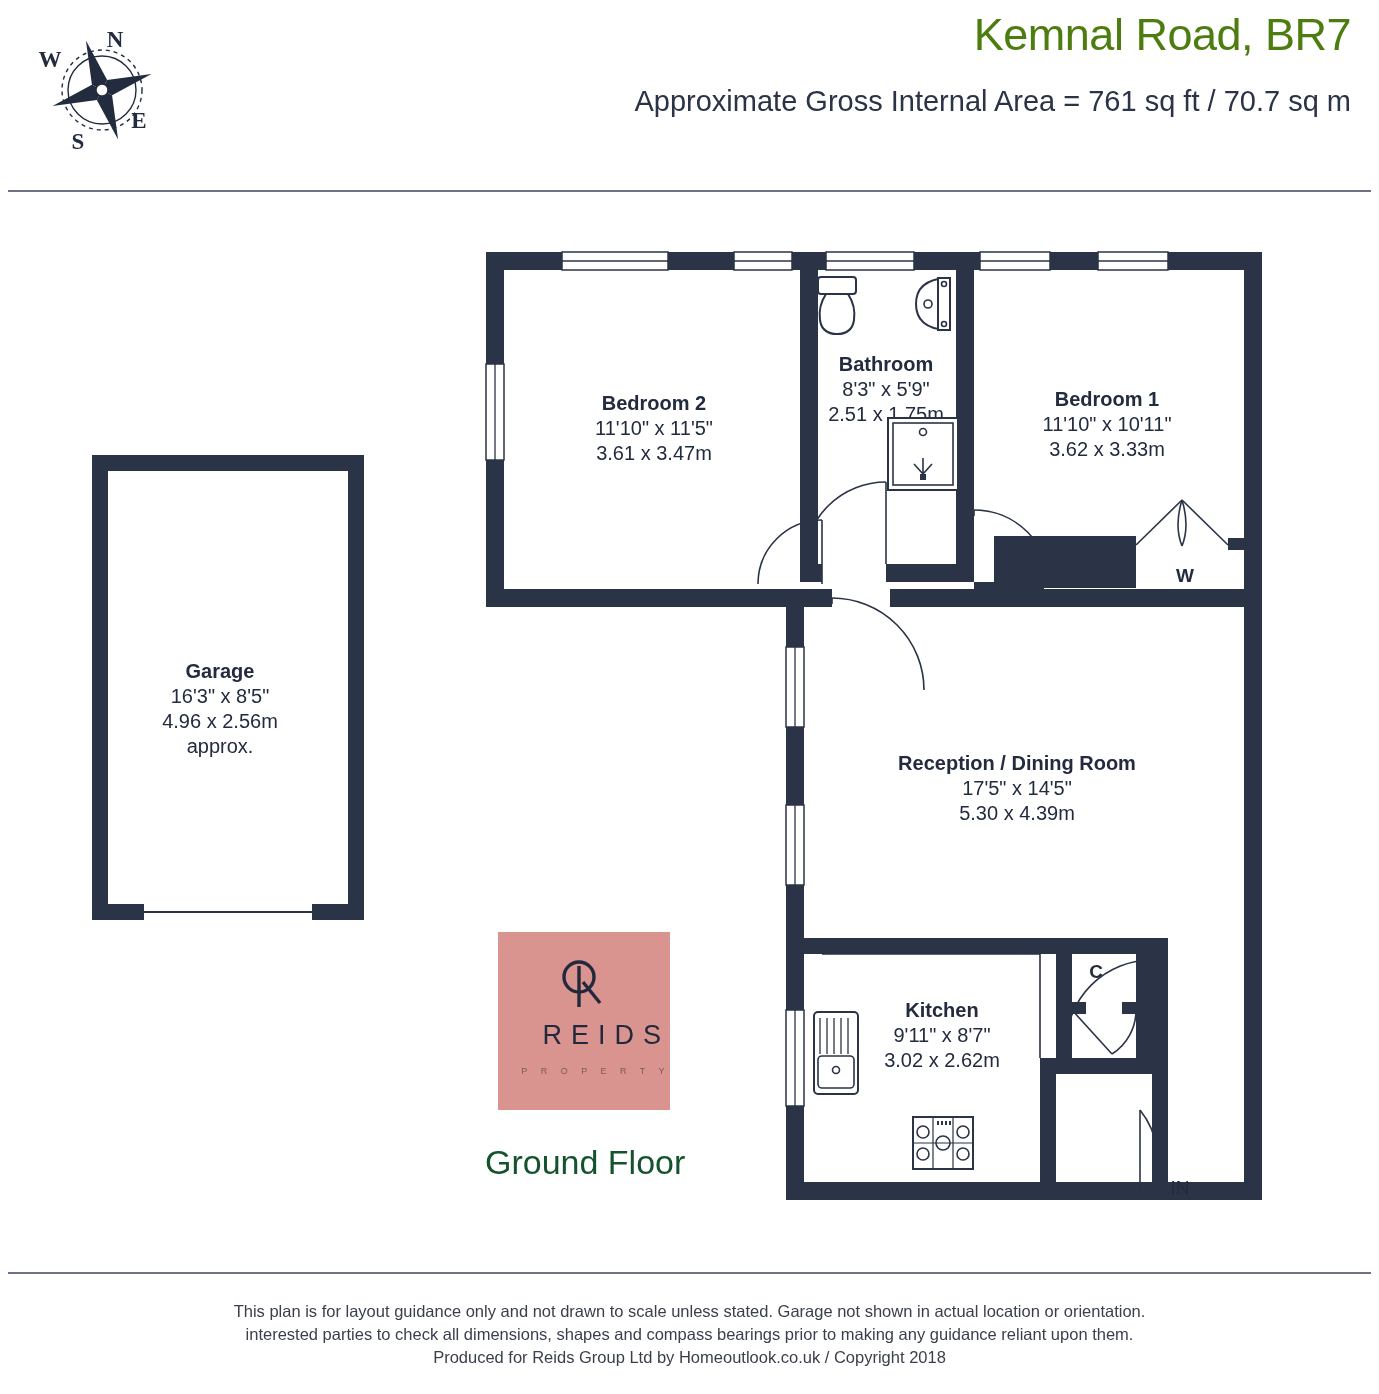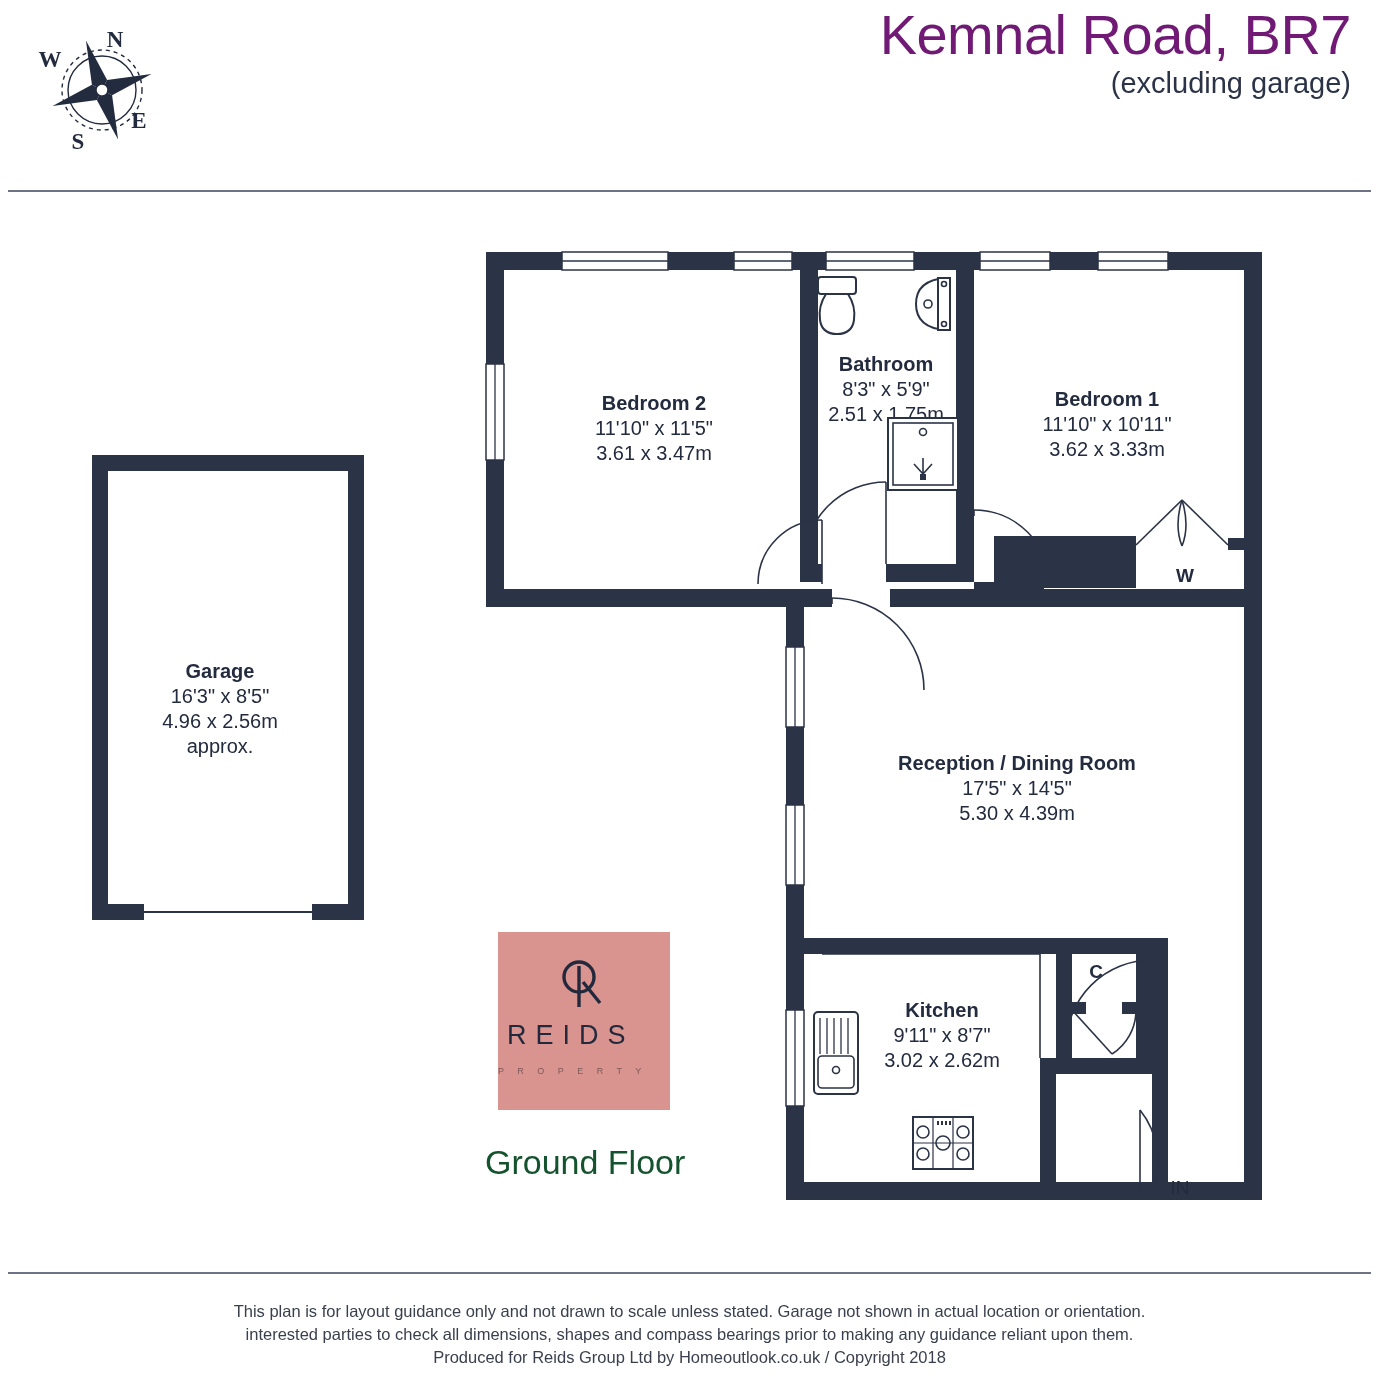"Kemnal Road, BR7" #plan-title { color: #701a75 -> #4d7c0f; font-size: 56px -> 45px }
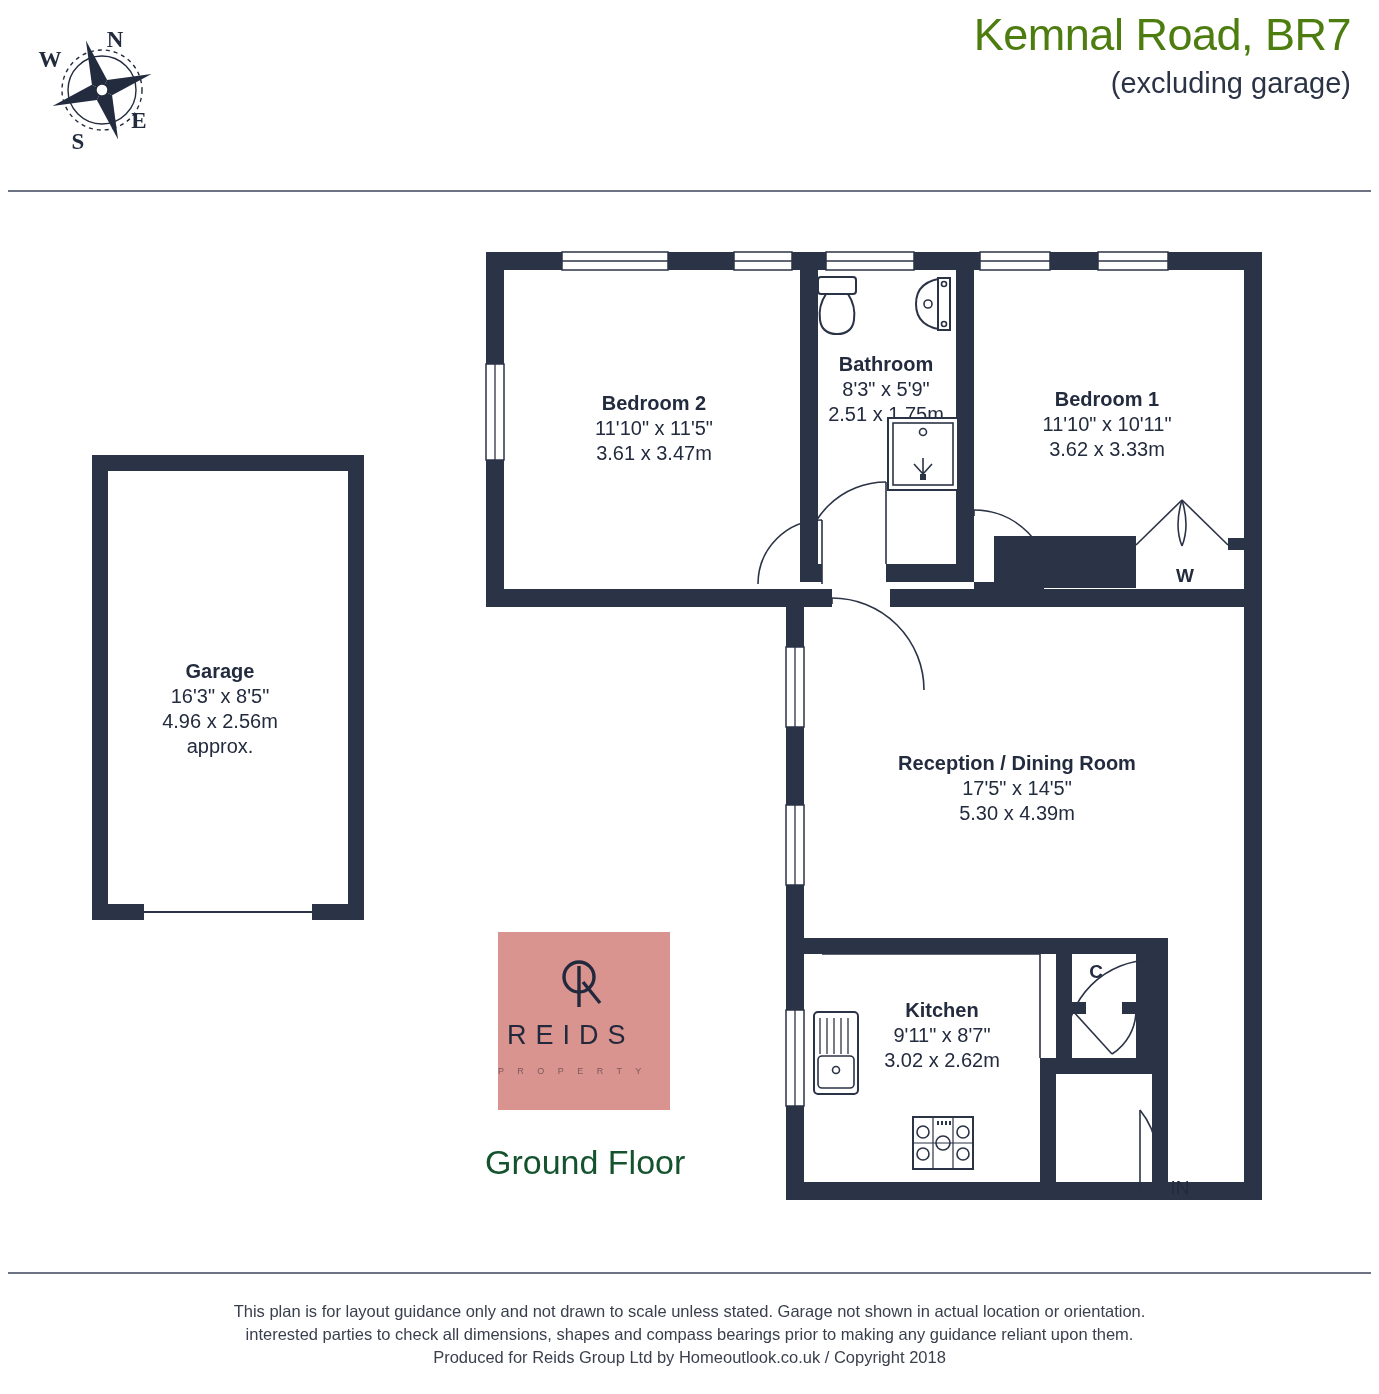"Approximate Gross Internal Area =" div { html: none -> <div>Approximate Gross Internal Area = 761 sq ft / 70.7 sq m</div> }
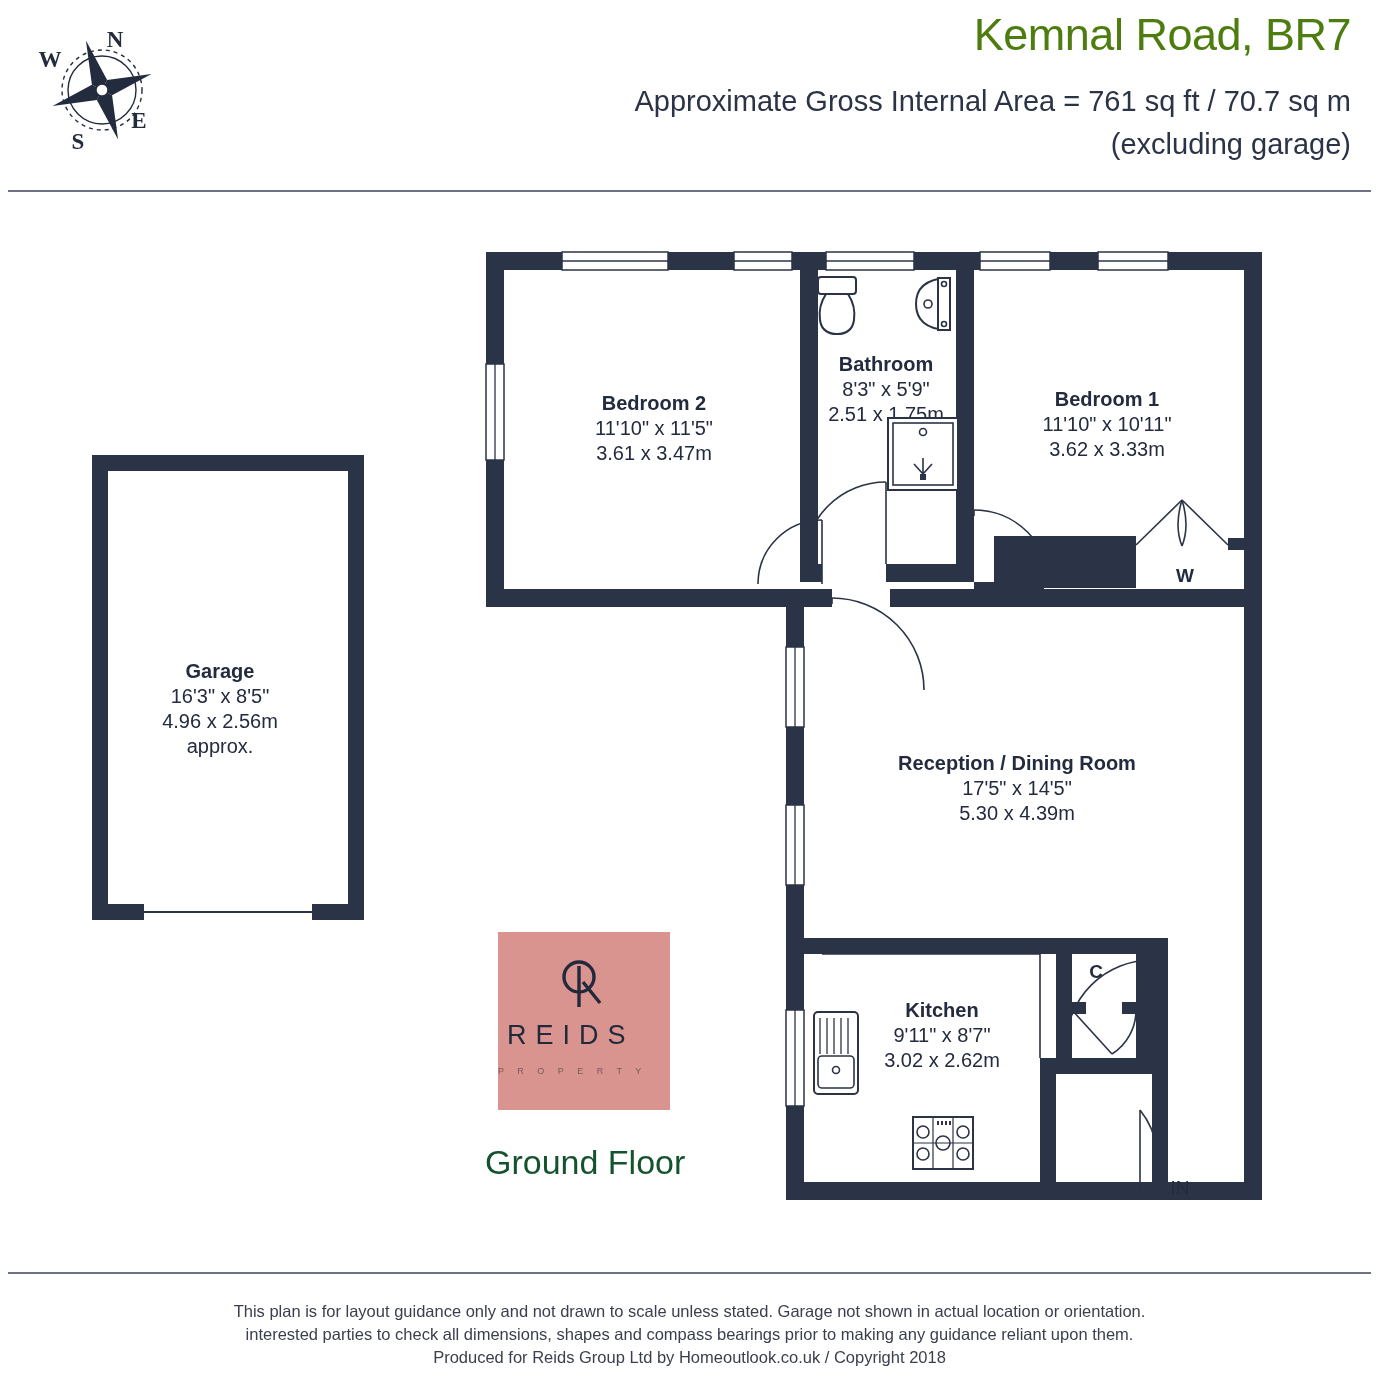"(excluding garage)" div { html: <div>(excluding garage)</div> -> none }
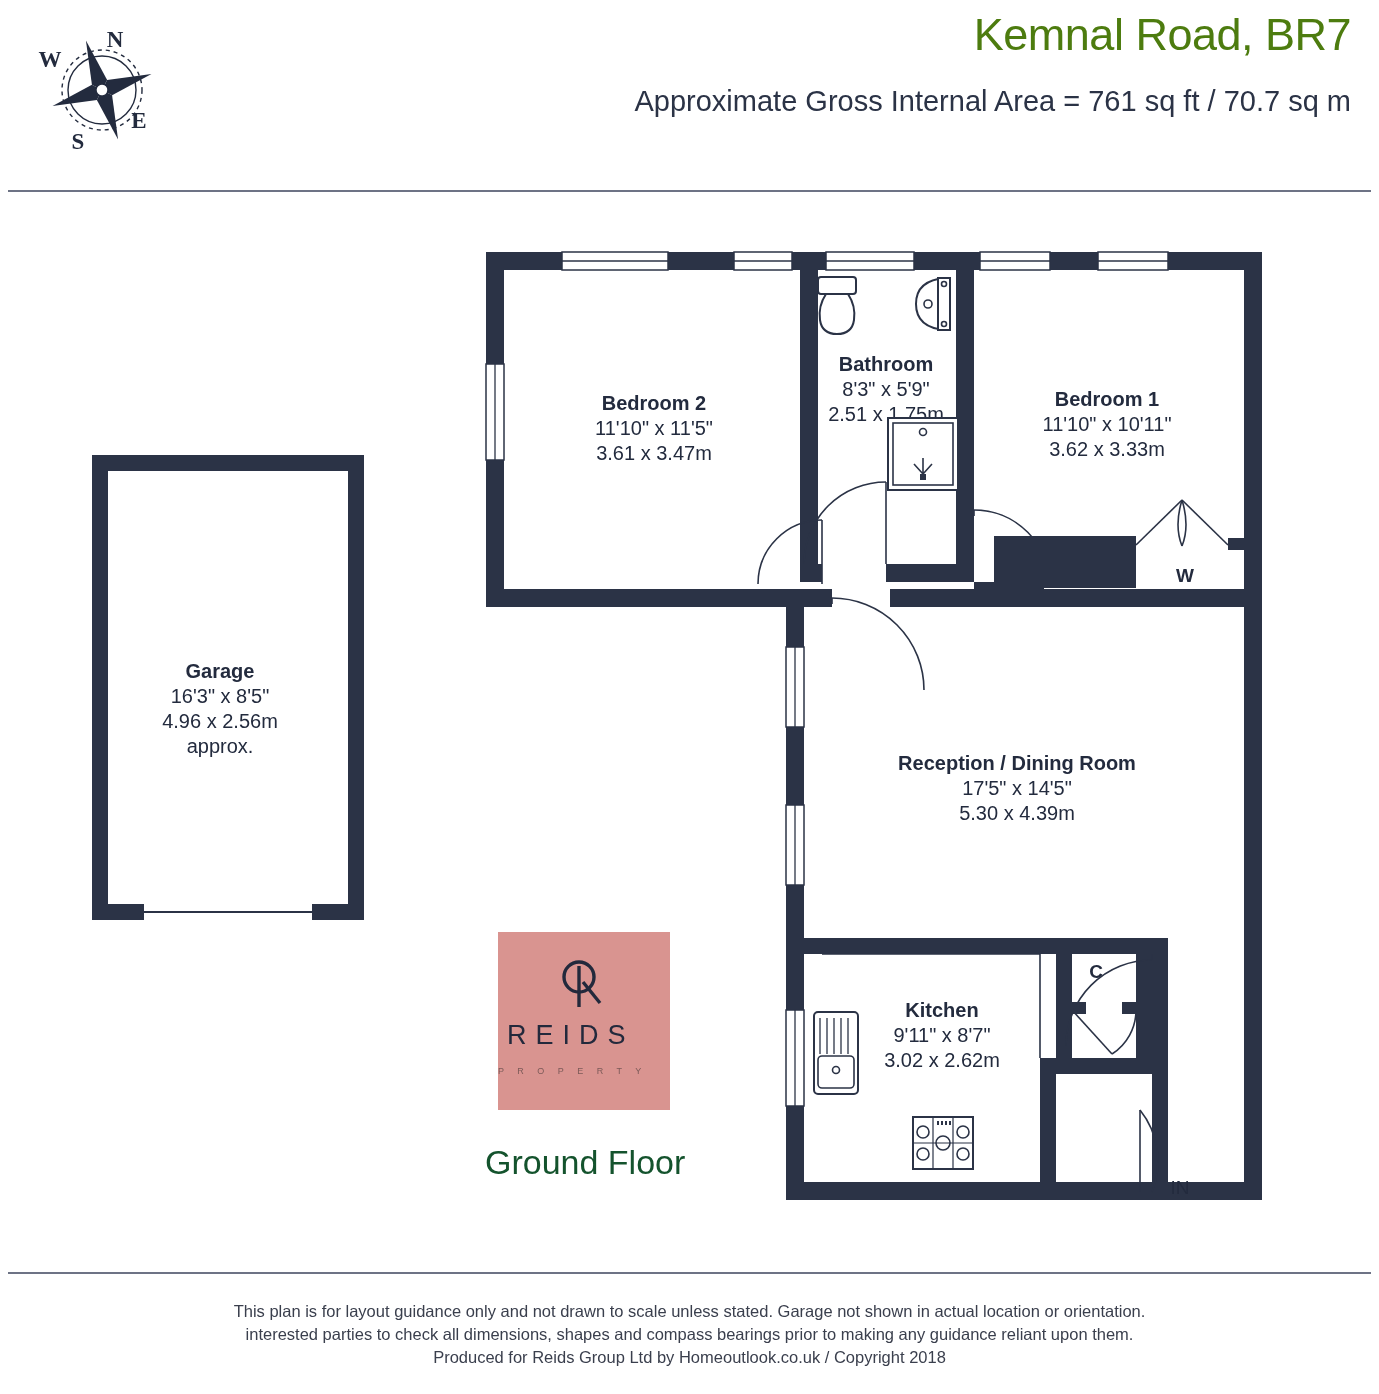"REIDS" #logo-inner { text-align: left -> right }
